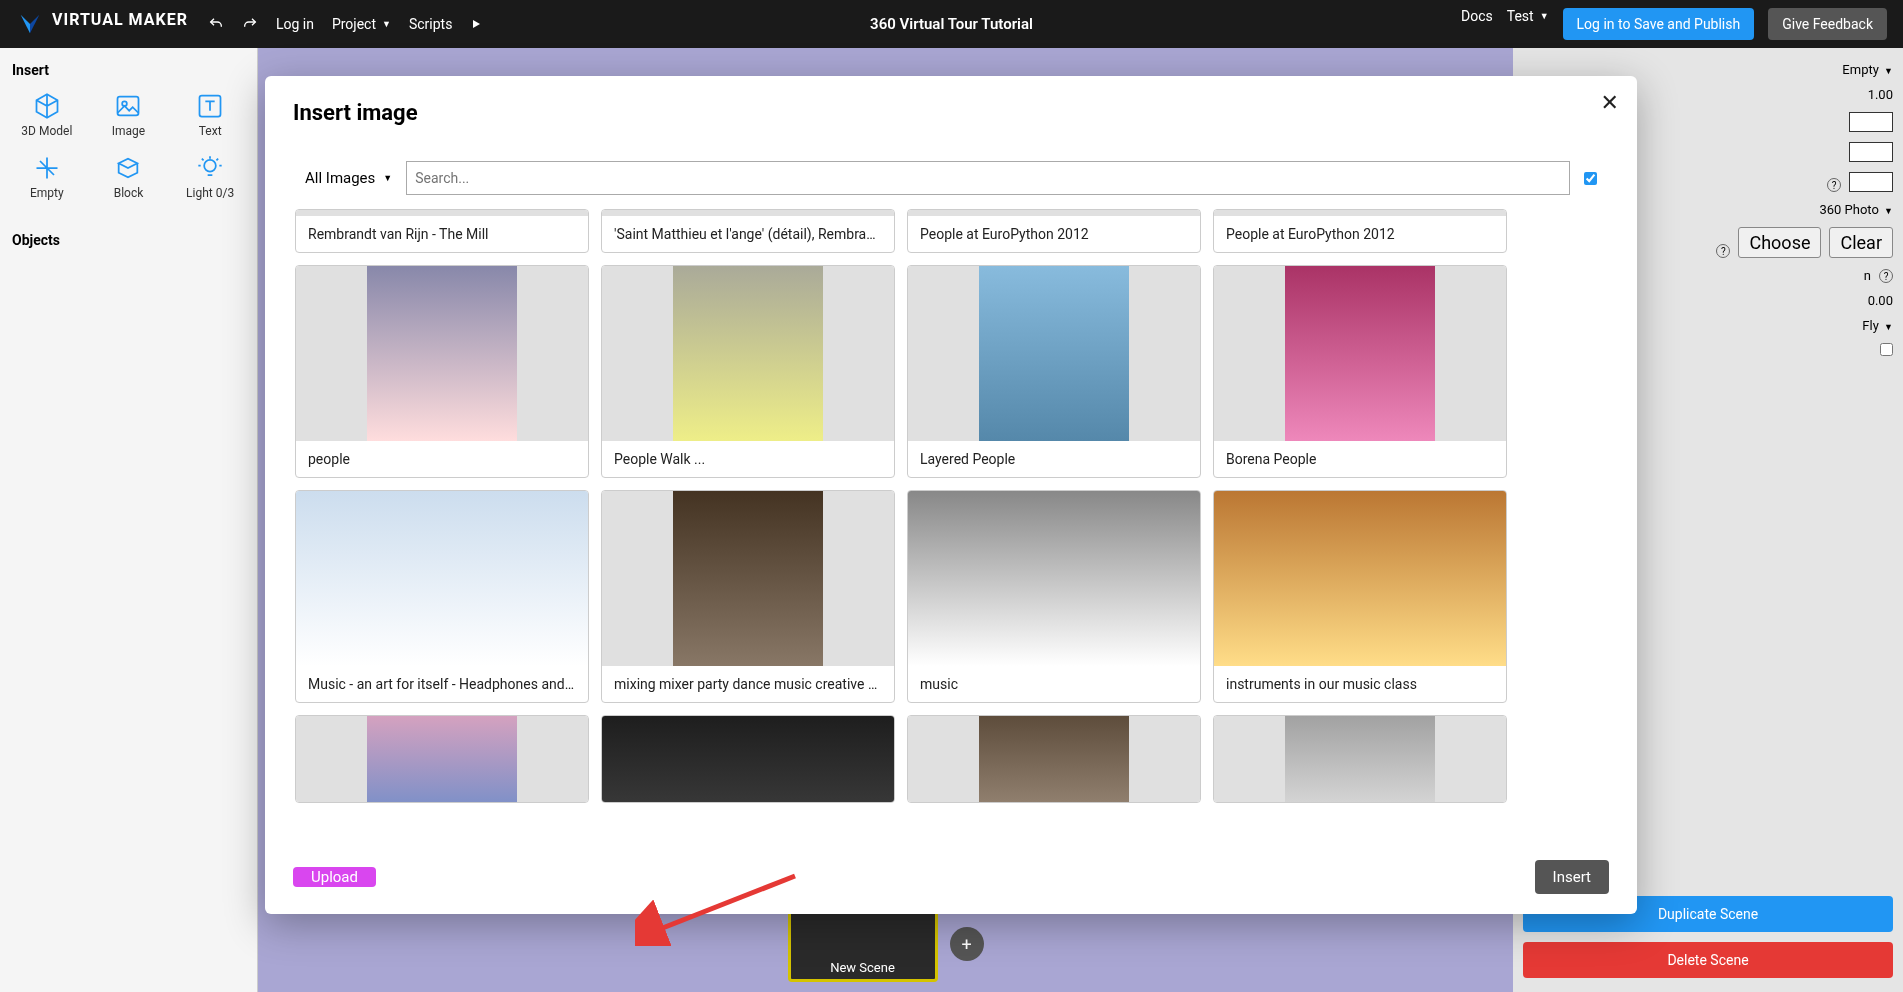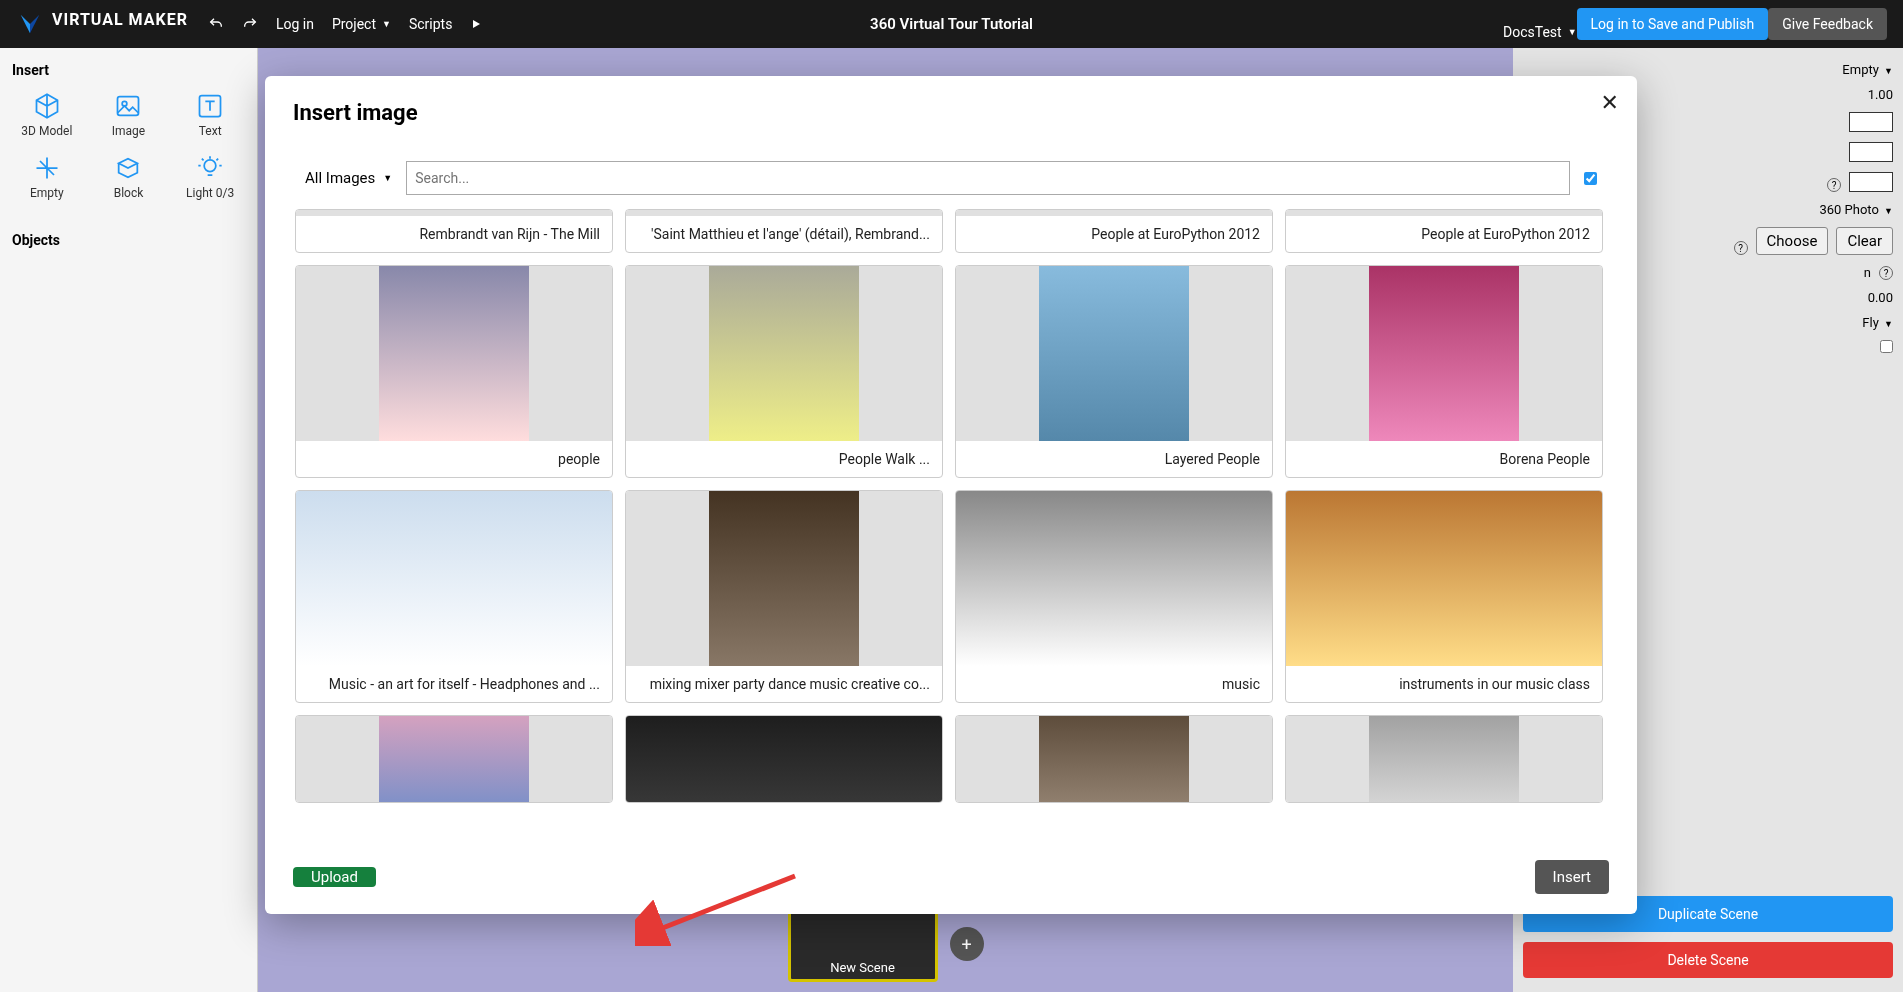"Docs" .tb-right { align-items: flex-end -> flex-start; gap: none -> 14px }
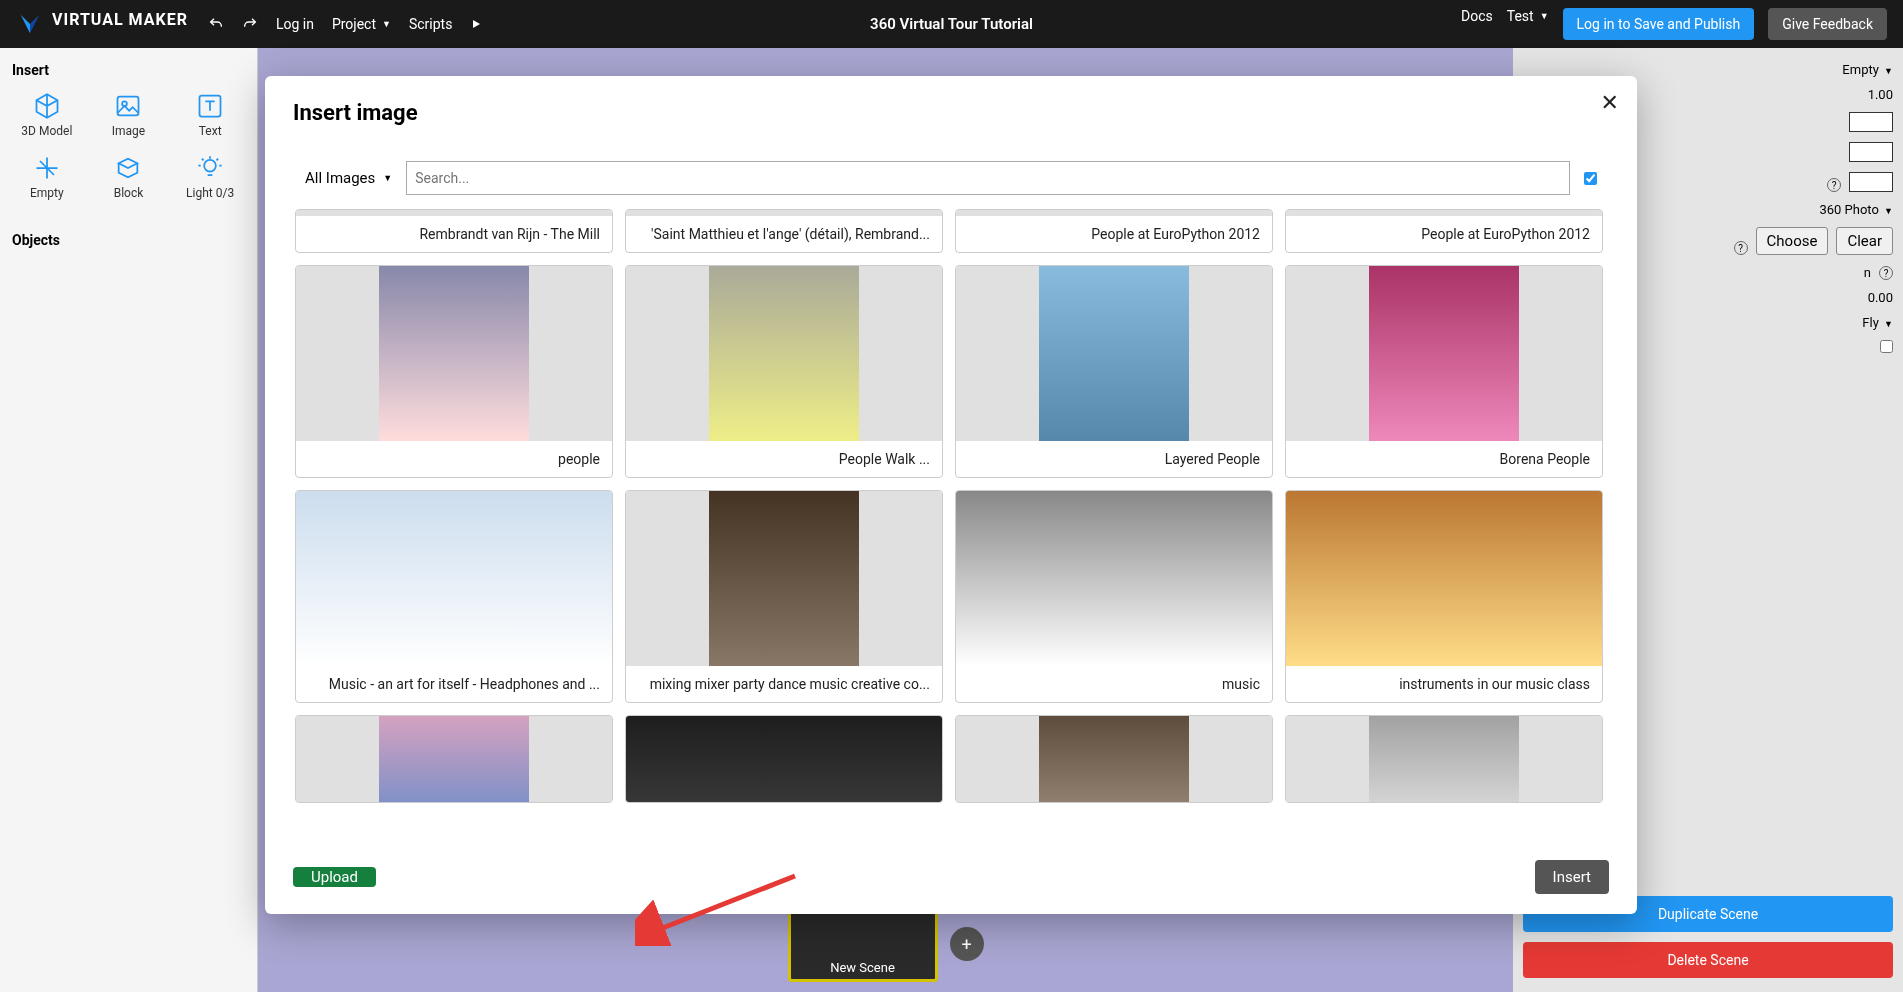"Rembrandt van Rijn - The" .img-card { text-align: right -> none; width: 318px -> 294px }
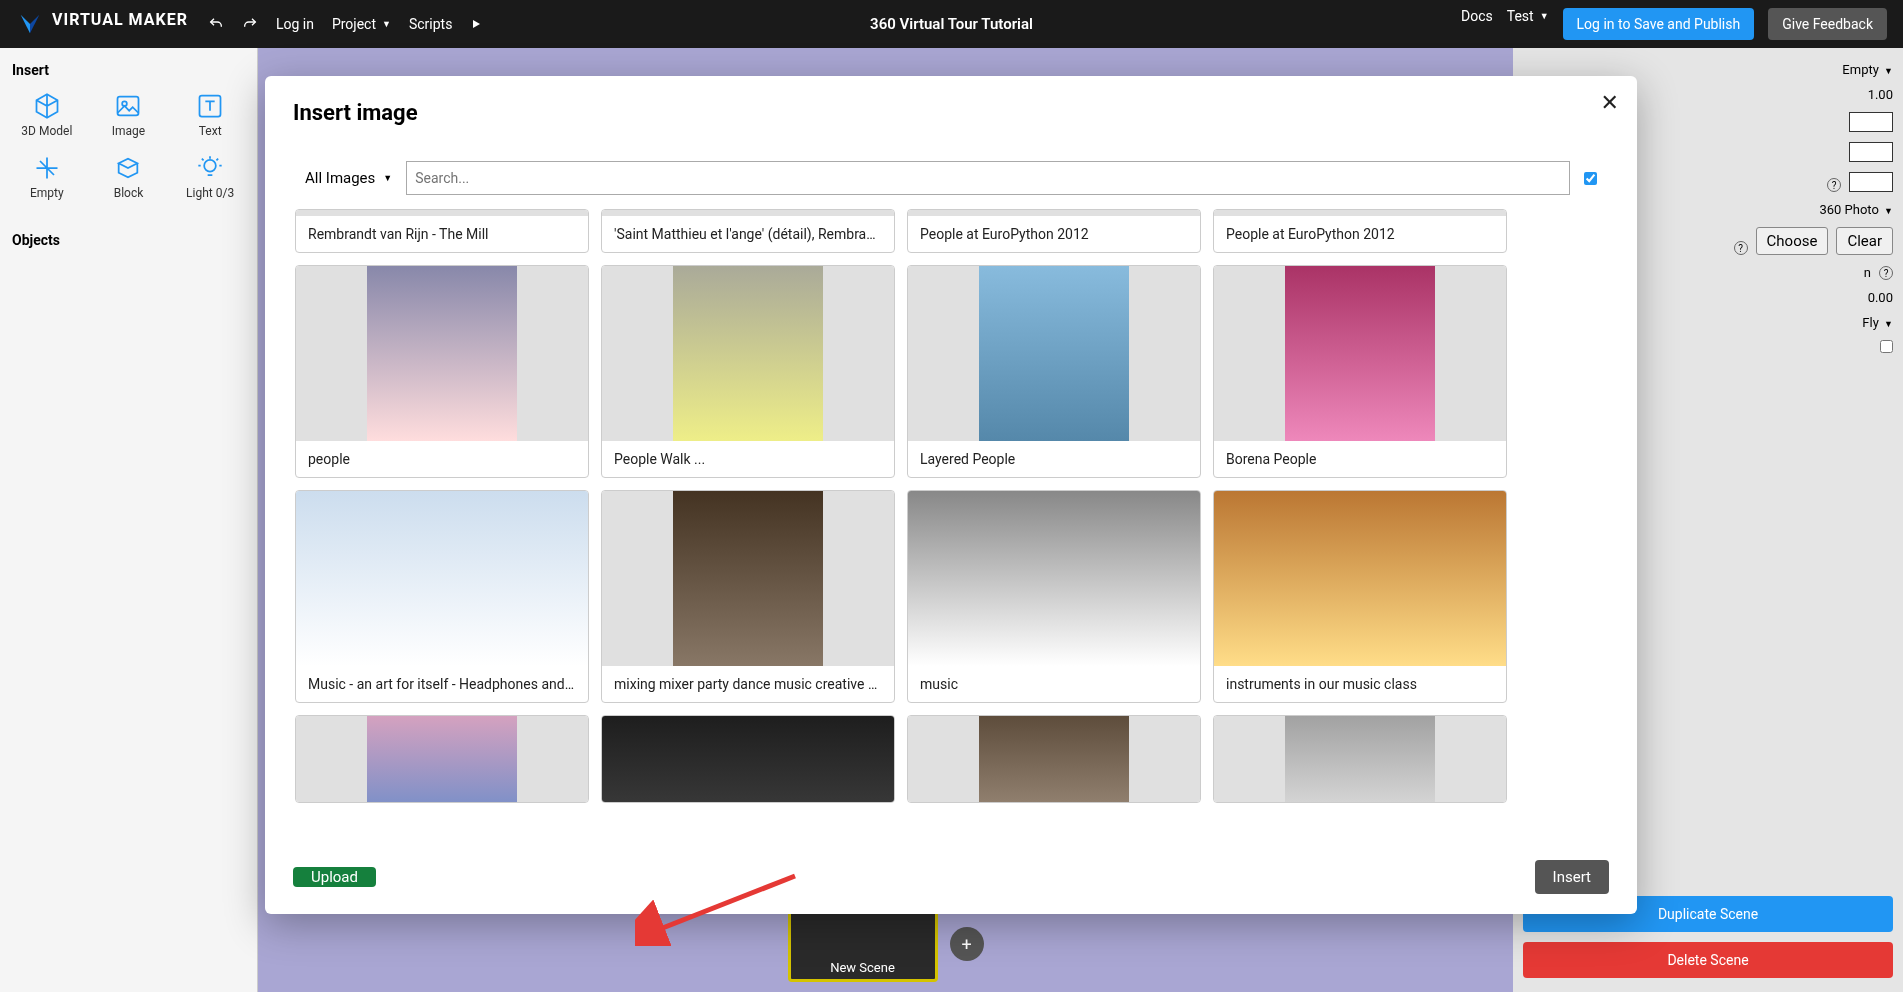"Choose" .prop-btn { font-size: 15px -> 18px }
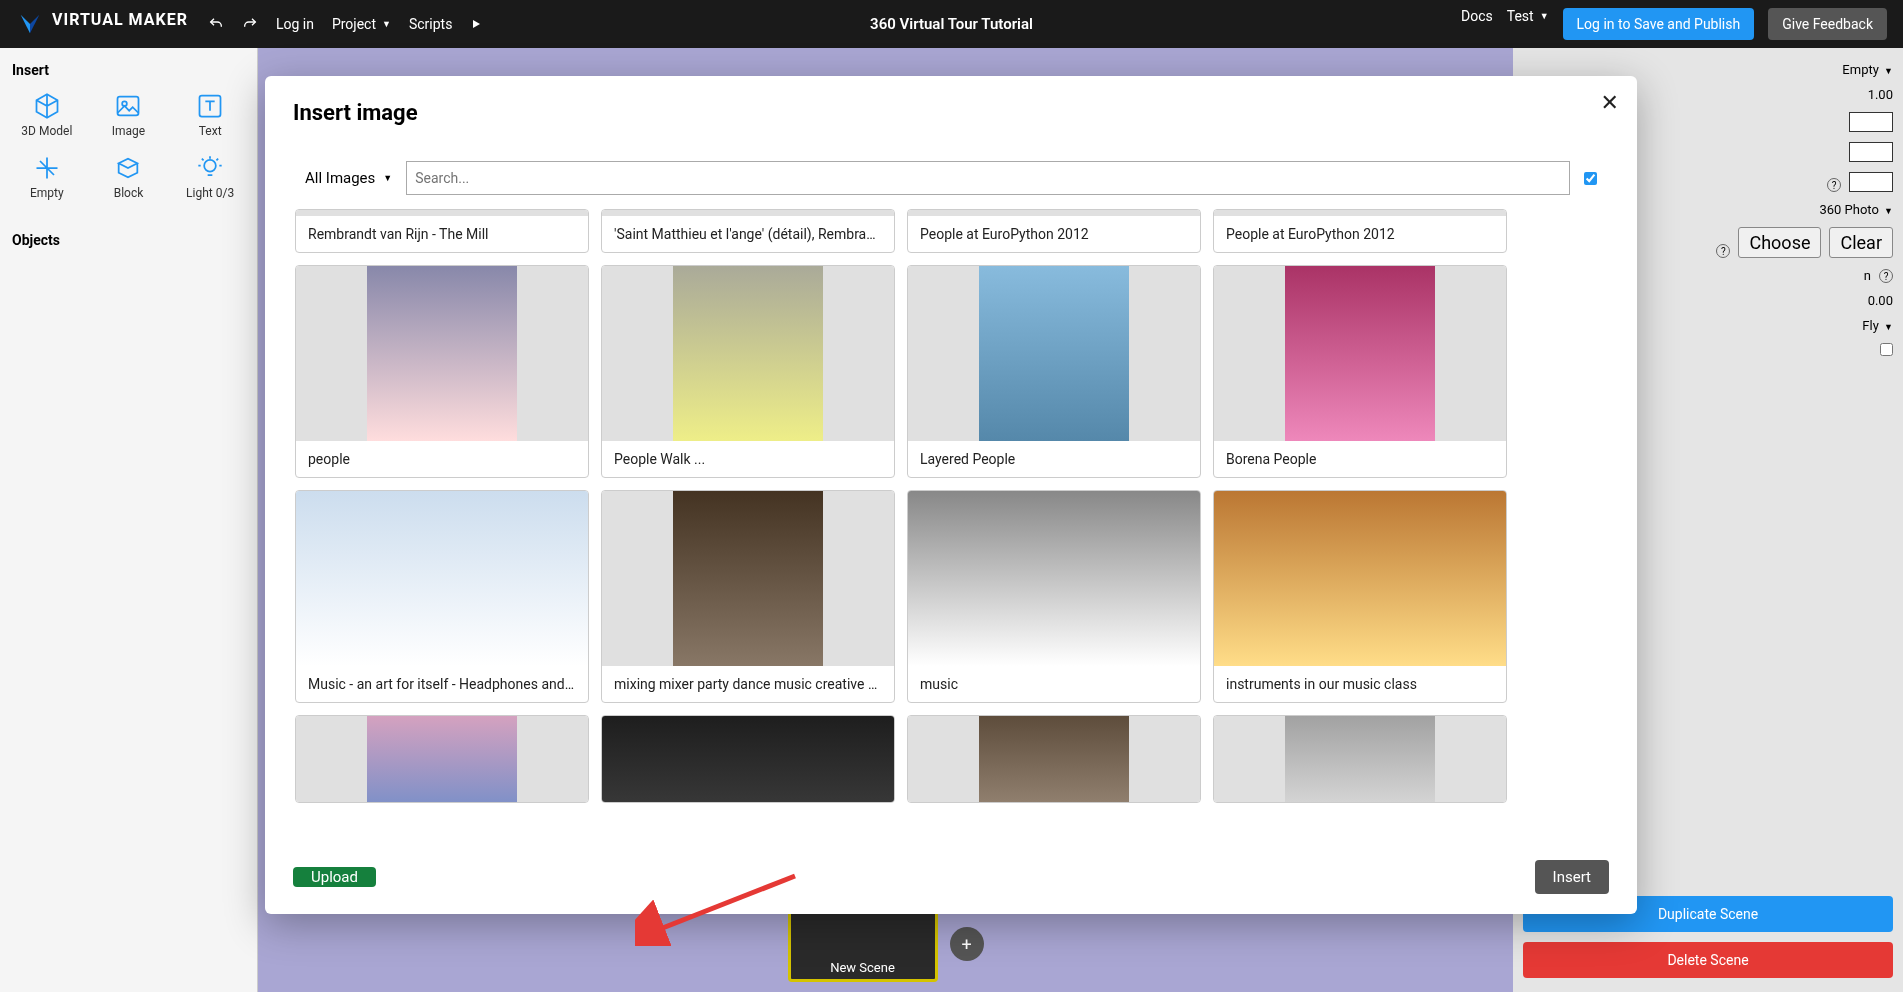"Upload" .btn-upload { background: #15803d -> #d946ef }
